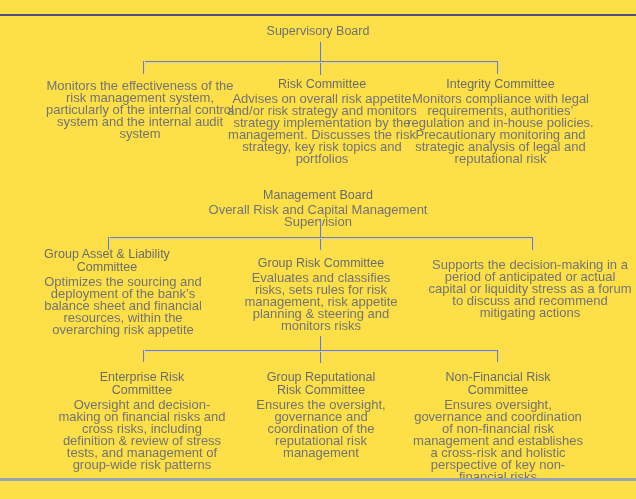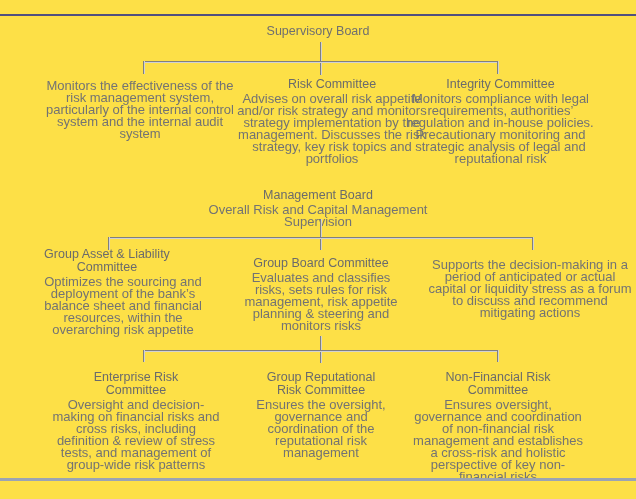"Risk Committee" div.node { left: 230px -> 220px }
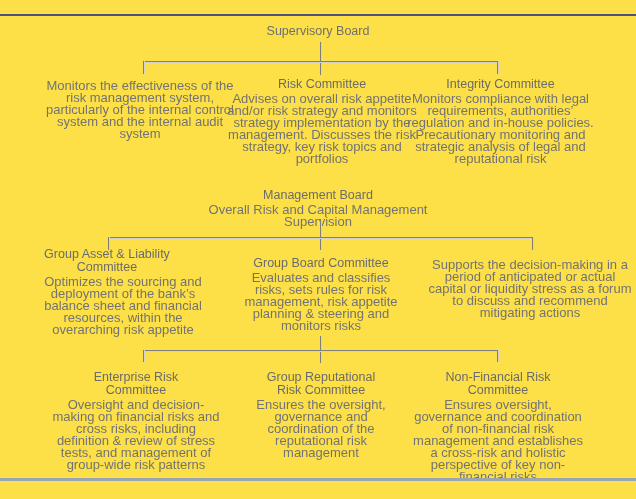"Group Board Committee" div.node-title { text: Board -> Risk }
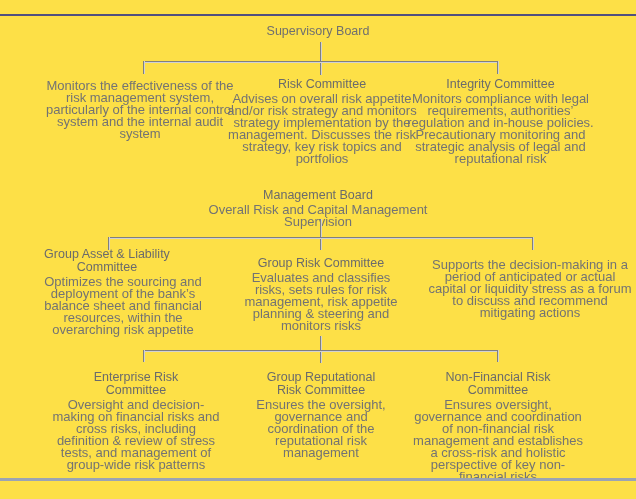"Enterprise Risk Committee" div.node { left: 41px -> 47px }
